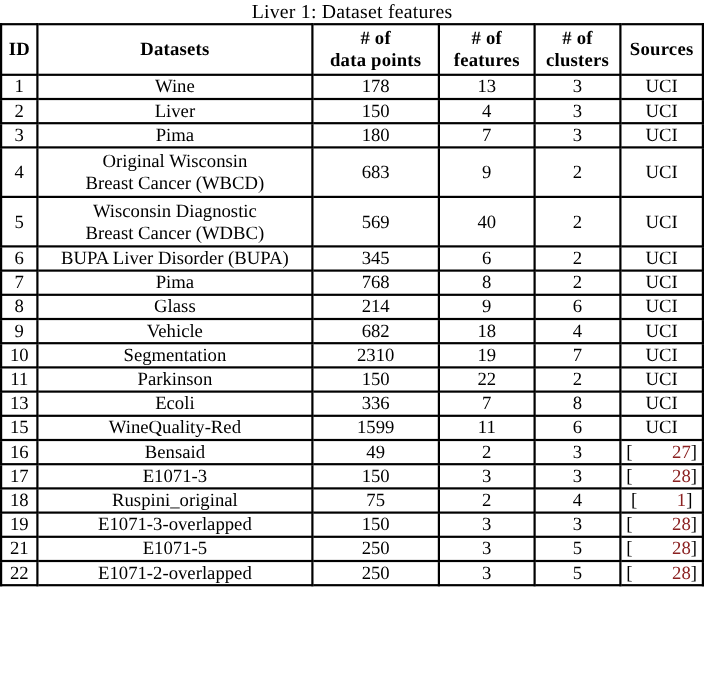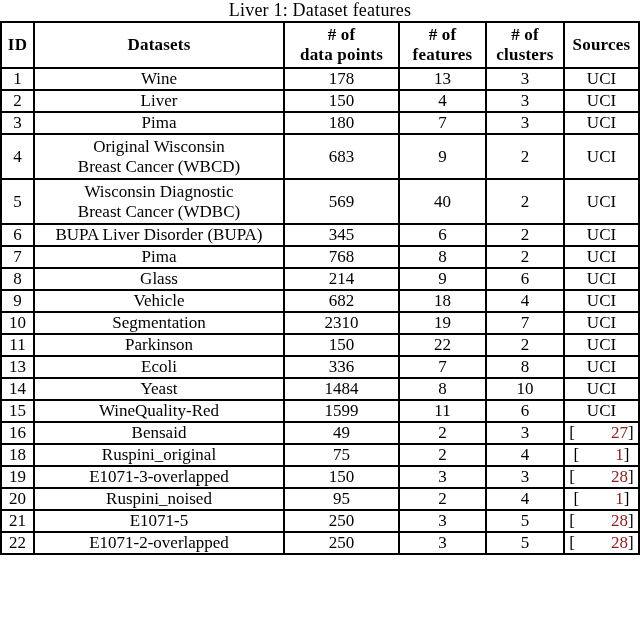"14" tr { html: <tr> <td>14</td> <td>Yeast</td> <td>1484</td> <td>8</td> <td>10</td> <td>UCI</td> </tr> -> none }
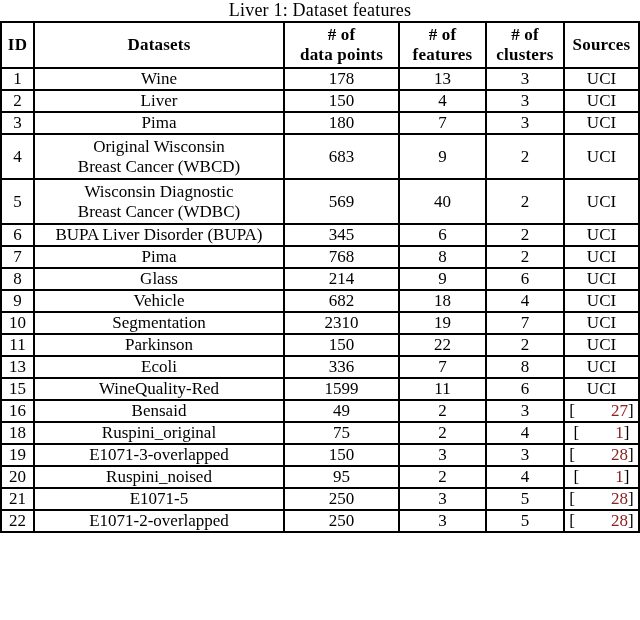"17" tr { html: none -> <tr> <td>17</td> <td>E1071-3</td> <td>150</td> <td>3</td> <td>3</td> <td>[<span>28</span>]</td> </tr> }
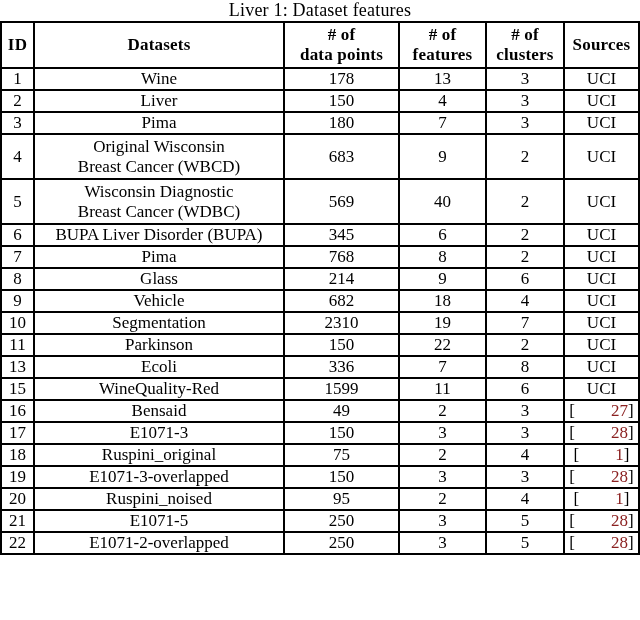"20" tr { html: <tr> <td>20</td> <td>Ruspini_noised</td> <td>95</td> <td>2</td> <td>4</td> <td>[<span>1</span>]</td> </tr> -> none }
